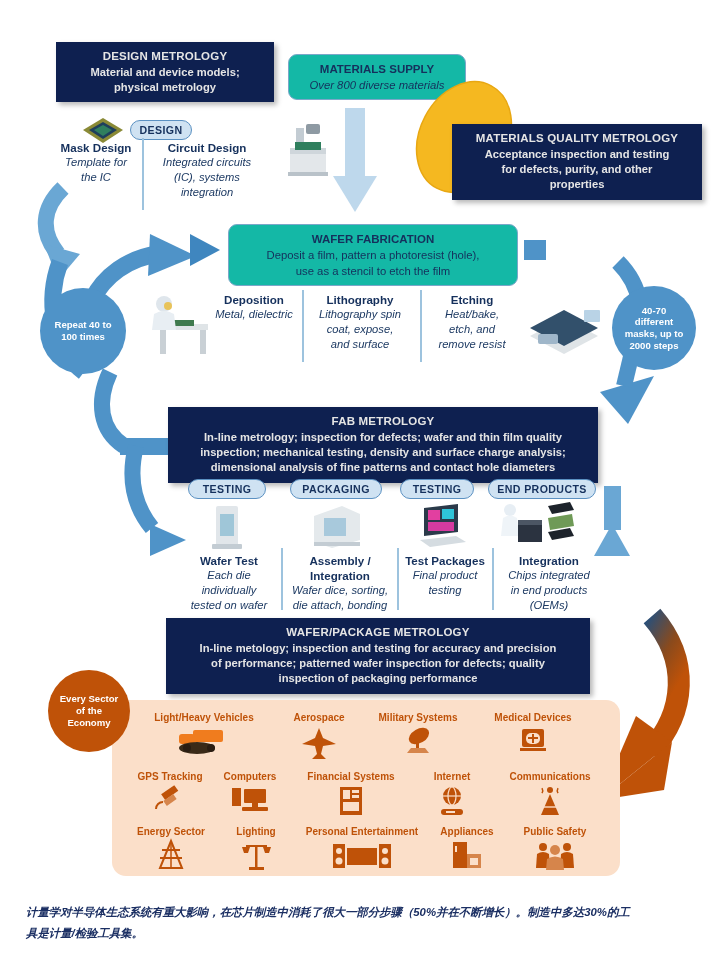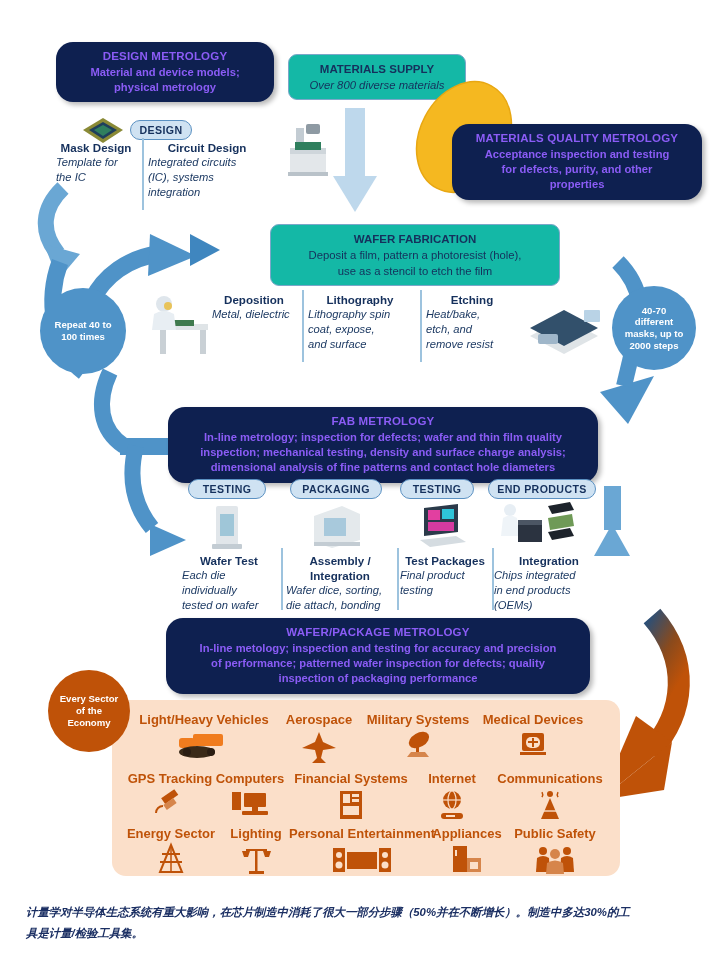"DESIGN METROLOGY" .navy-box { border-radius: 17px -> 0; color: #8b5cf6 -> #e5e5e5 }
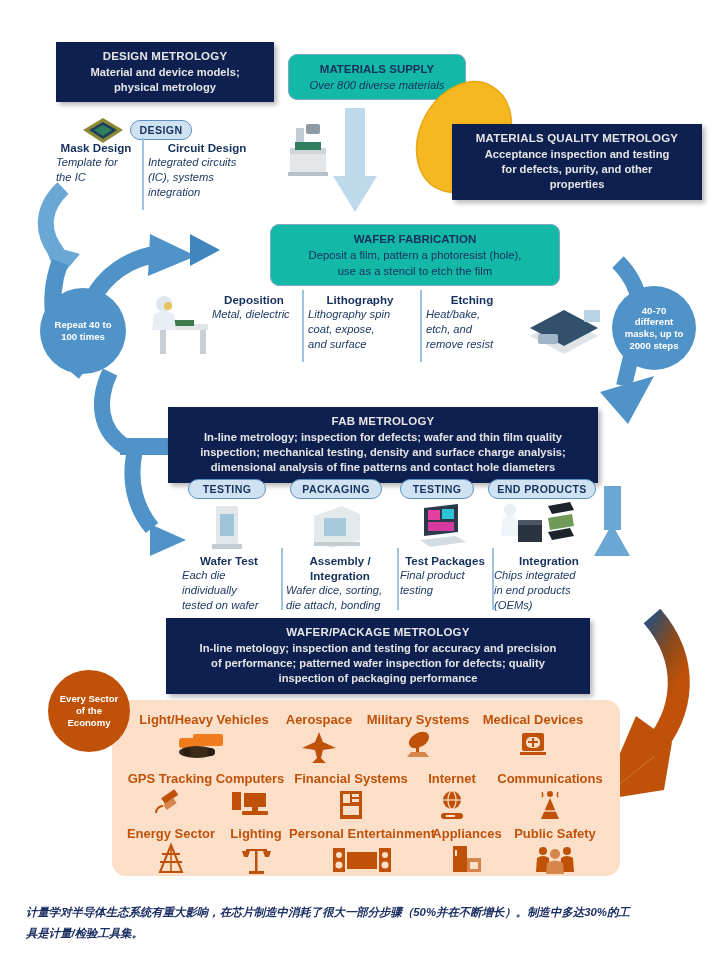"Template for" .step-sub { text-align: none -> center }
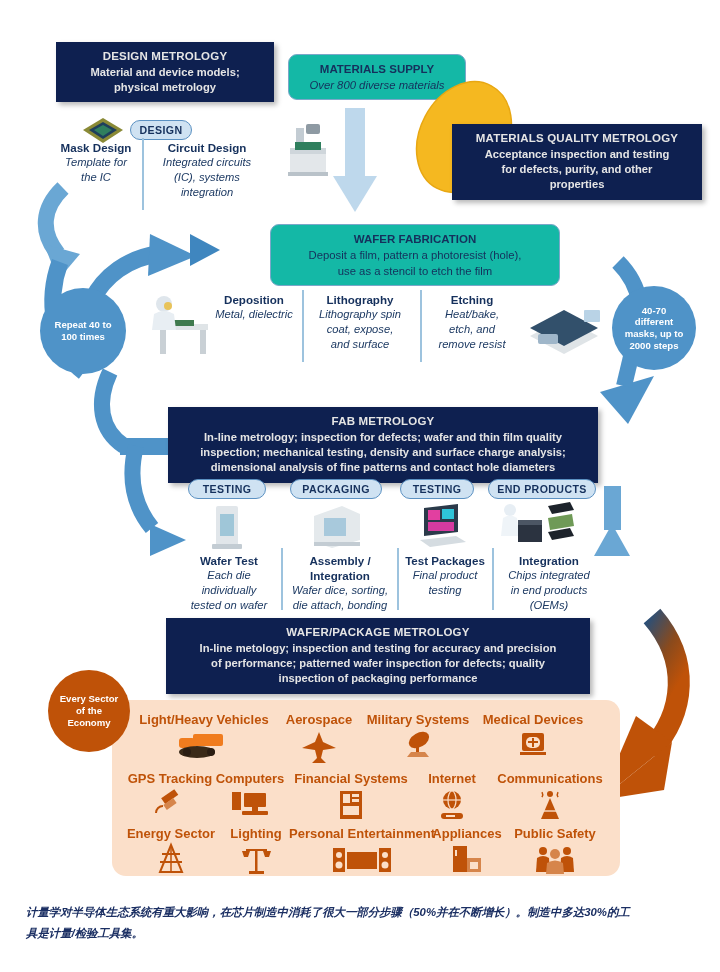"WAFER FABRICATION" div.abs { margin-left: 42px -> none }
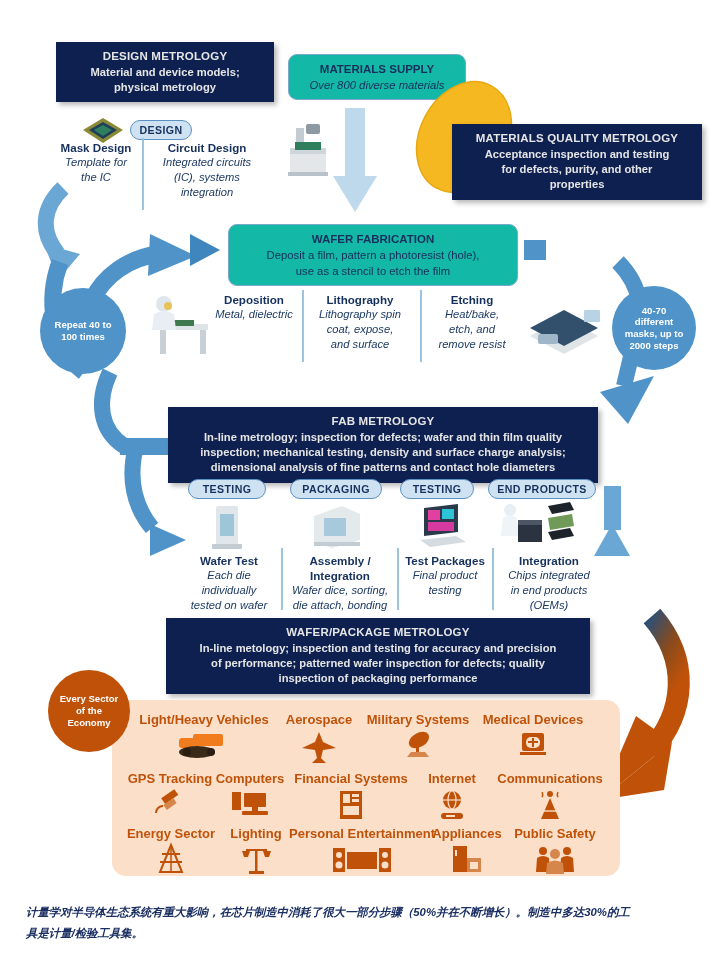"Light/Heavy Vehicles" .sector-label { font-size: 13px -> 10px }
